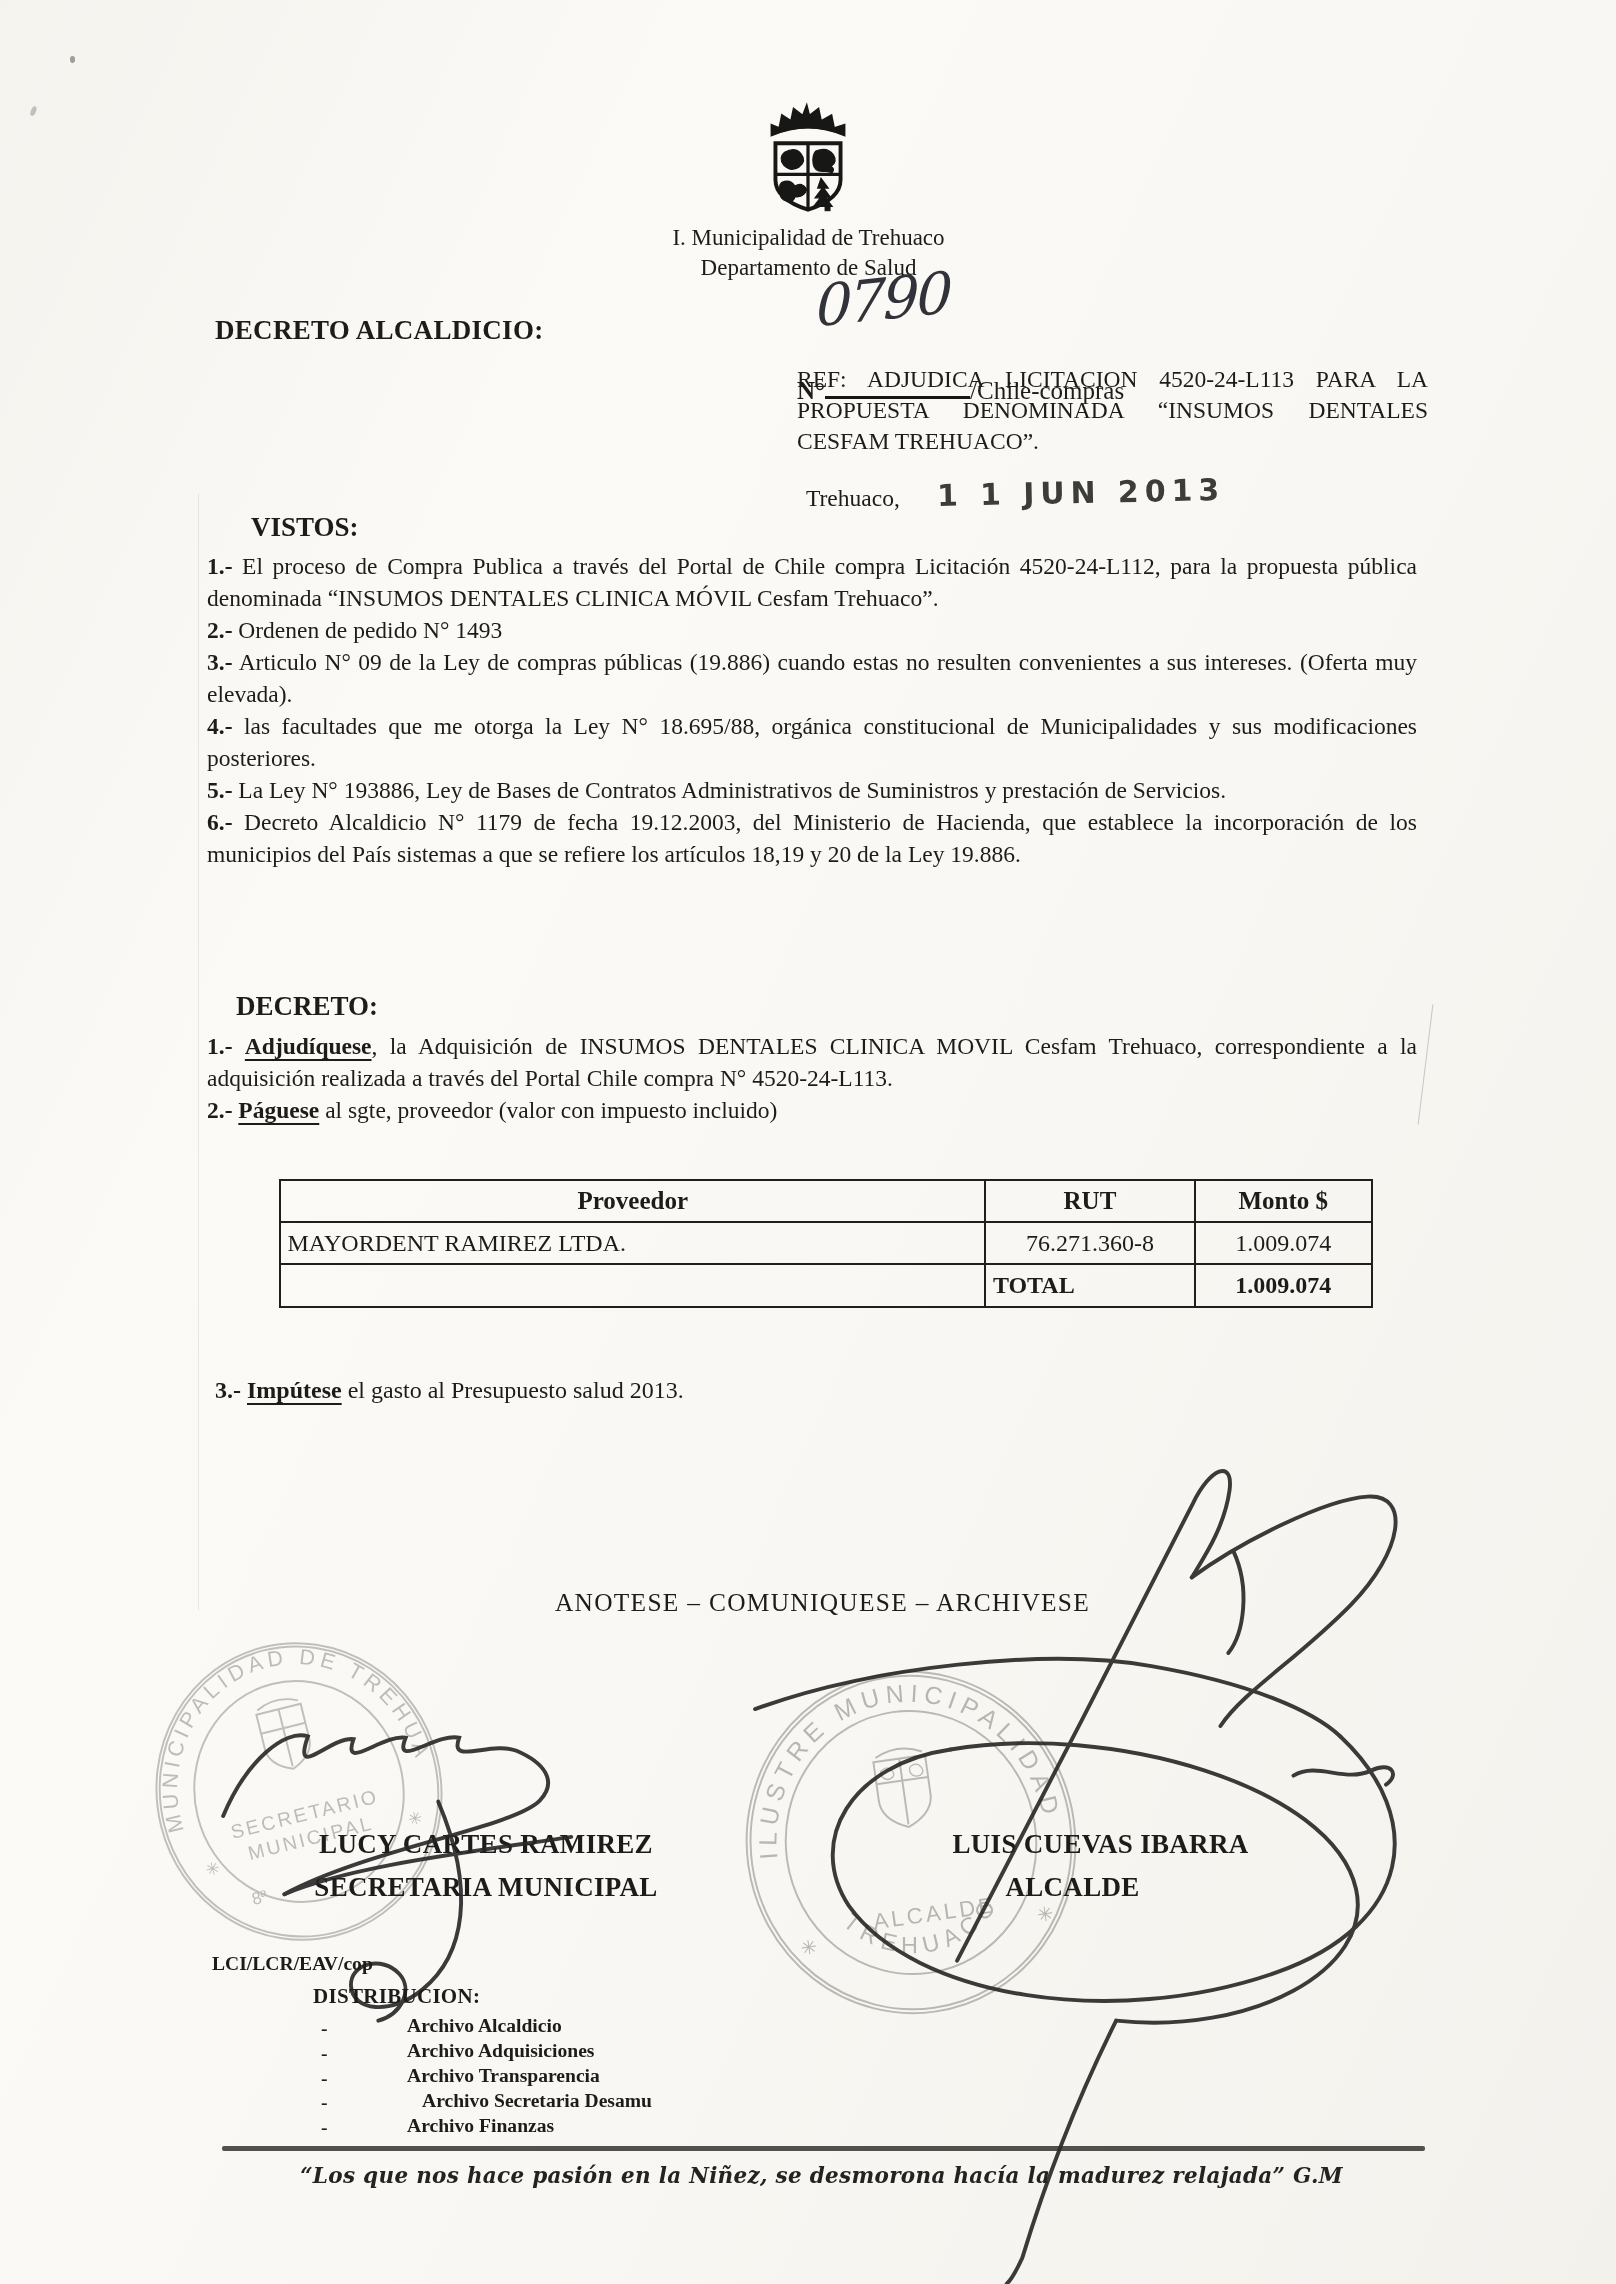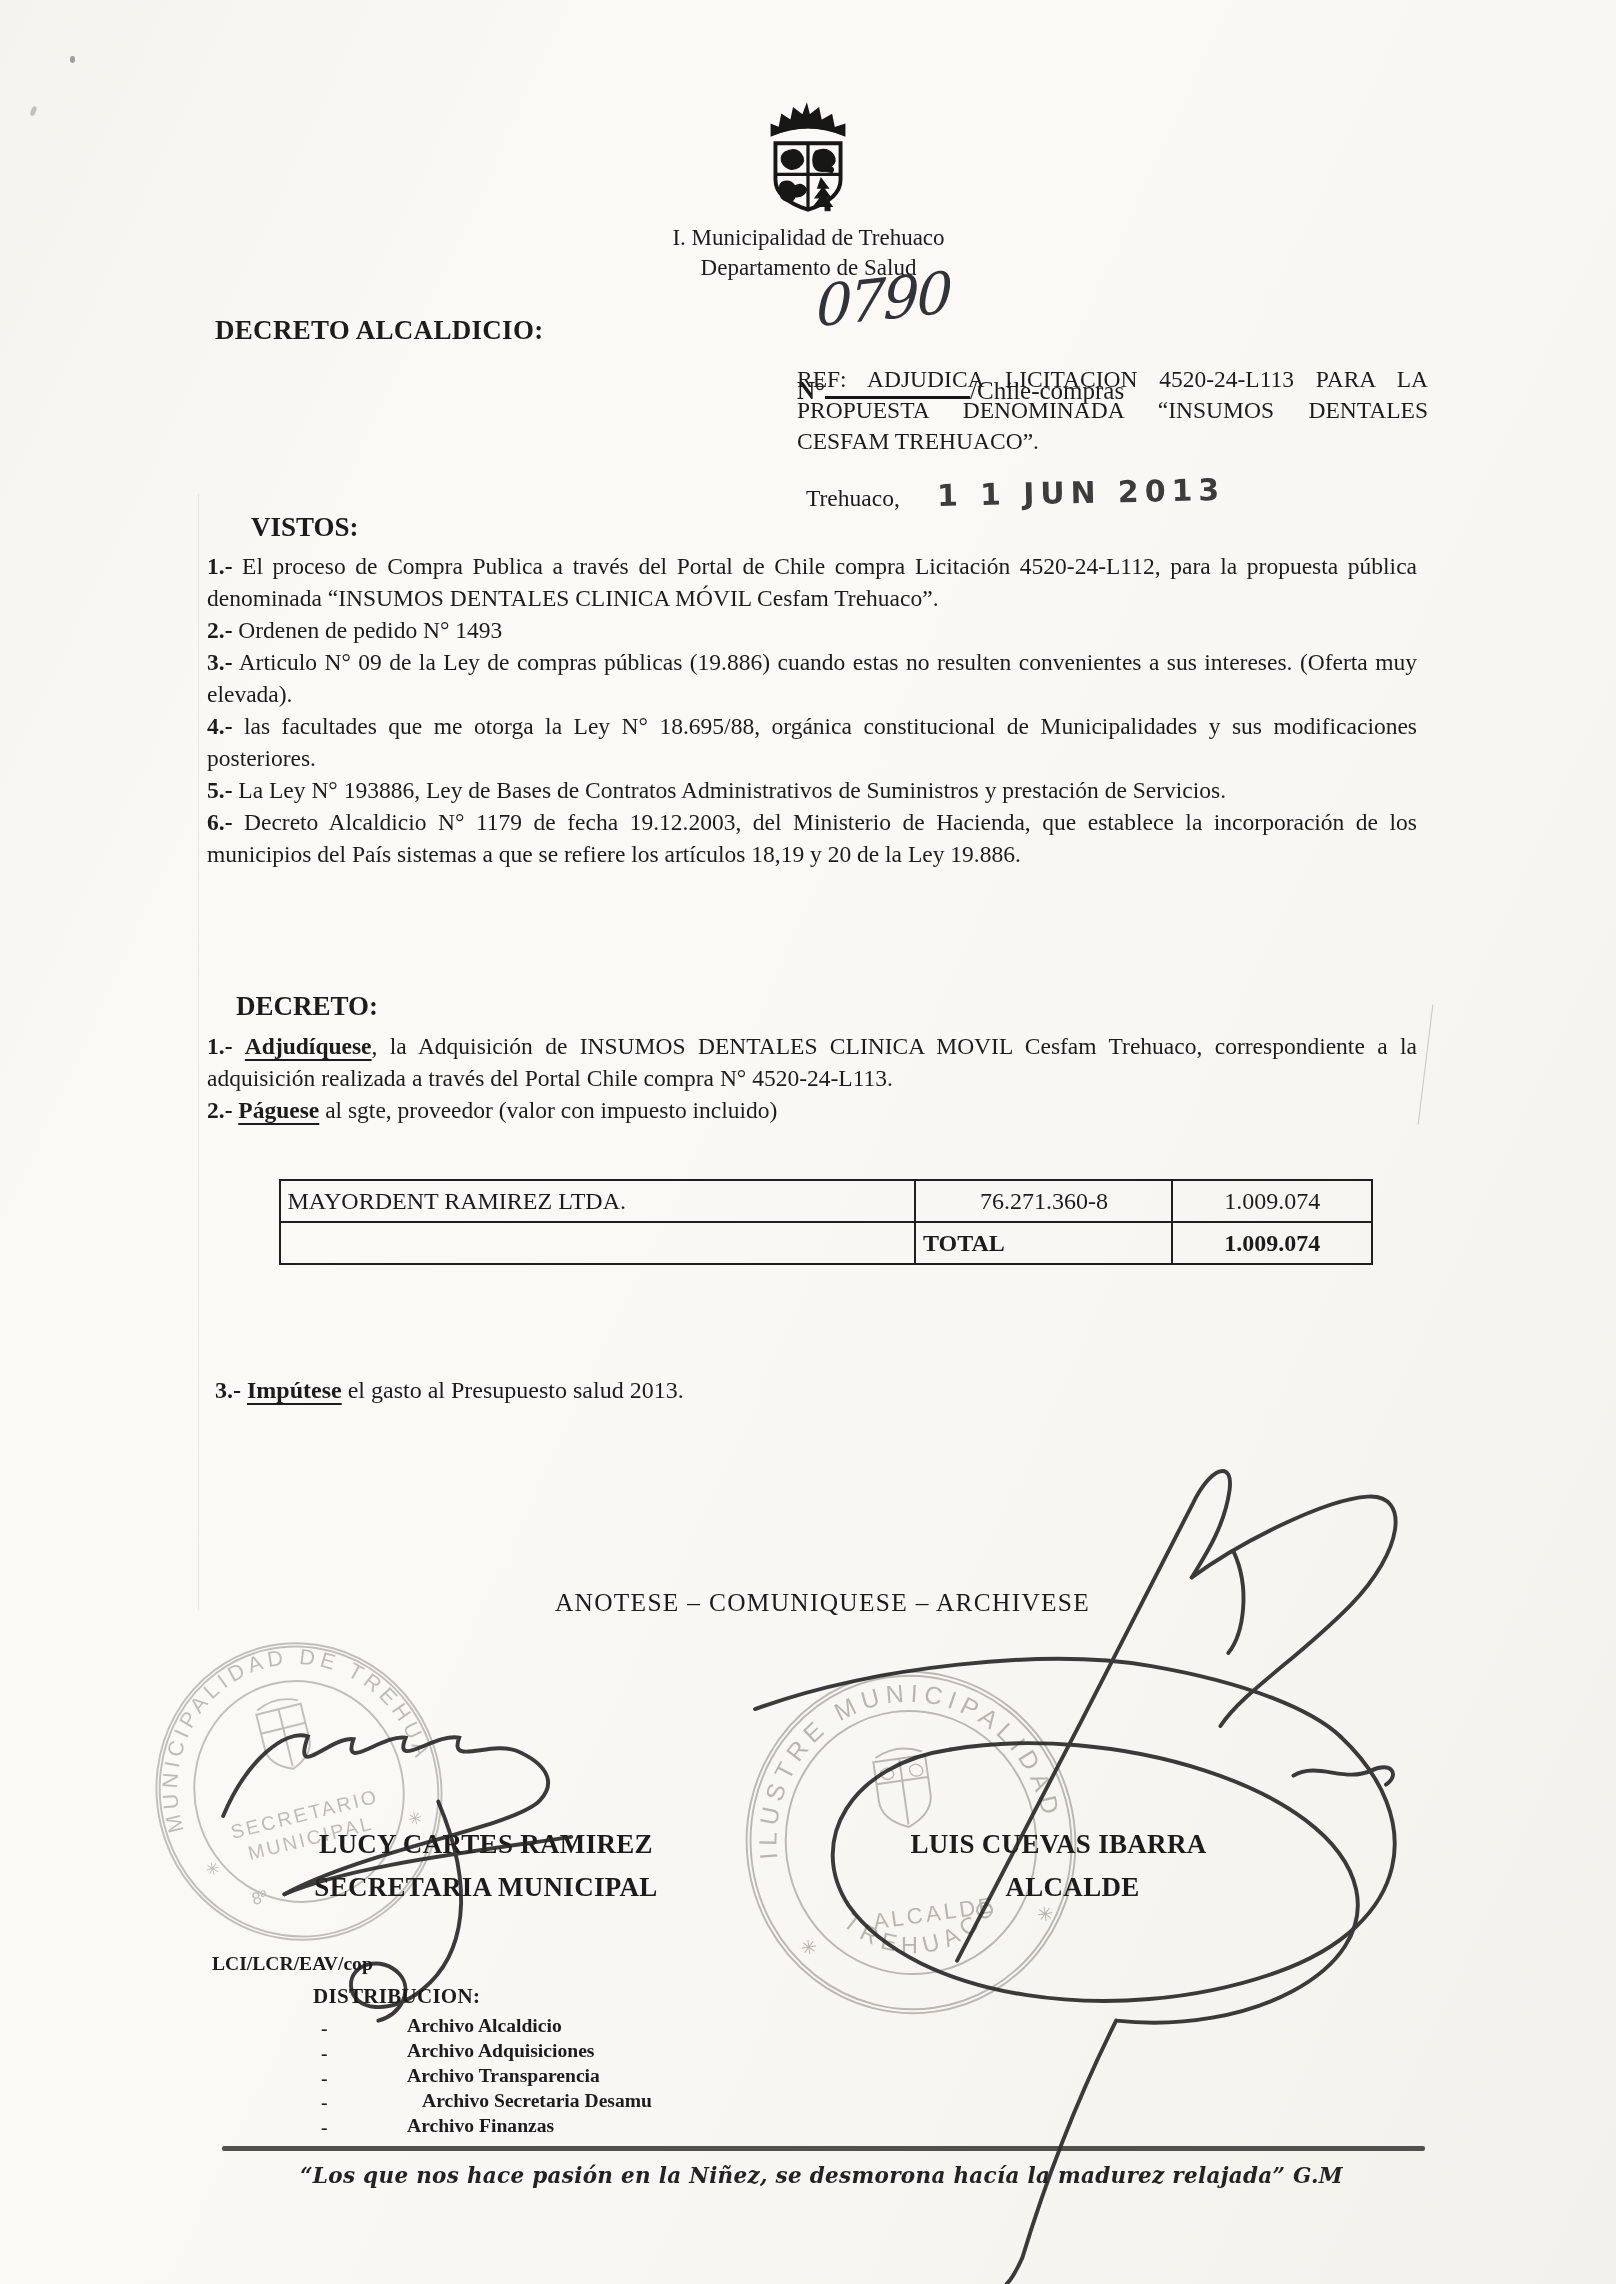"Proveedor" tr { html: none -> <tr> <th>Proveedor</th> <th>RUT</th> <th>Monto $</th> </tr> }
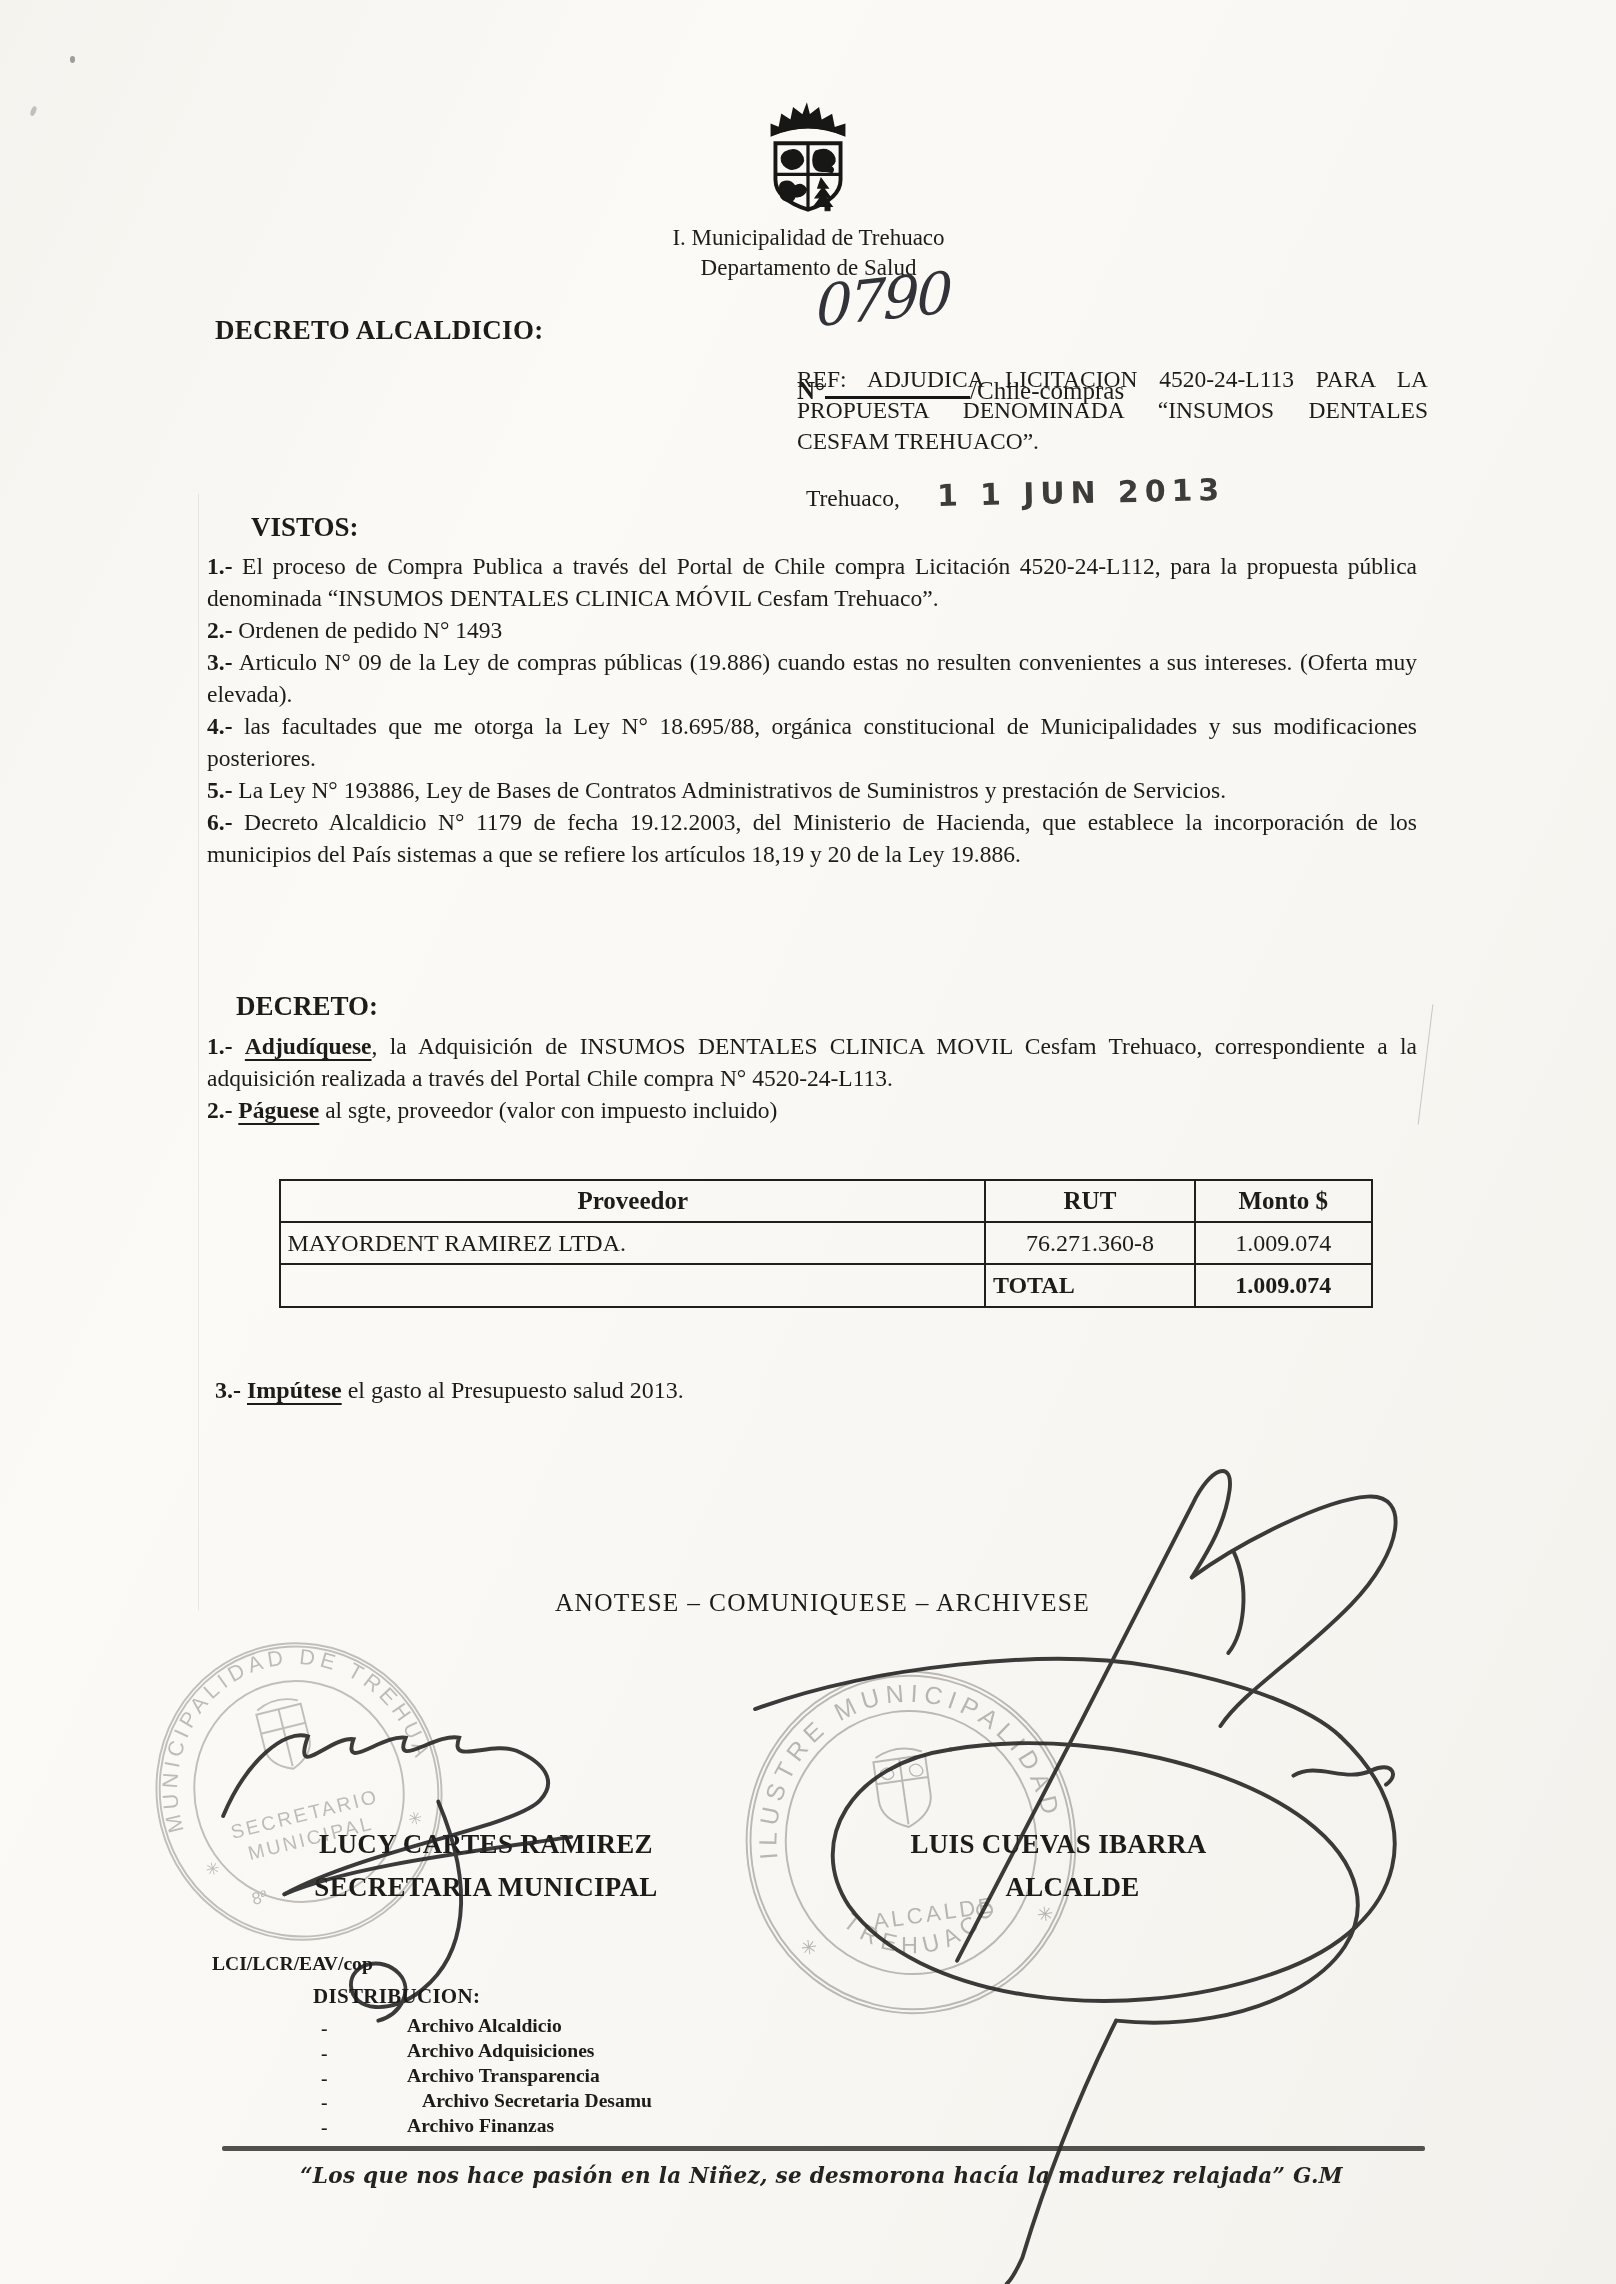"LUIS CUEVAS IBARRA" div.abs { left: 811px -> 853px }
